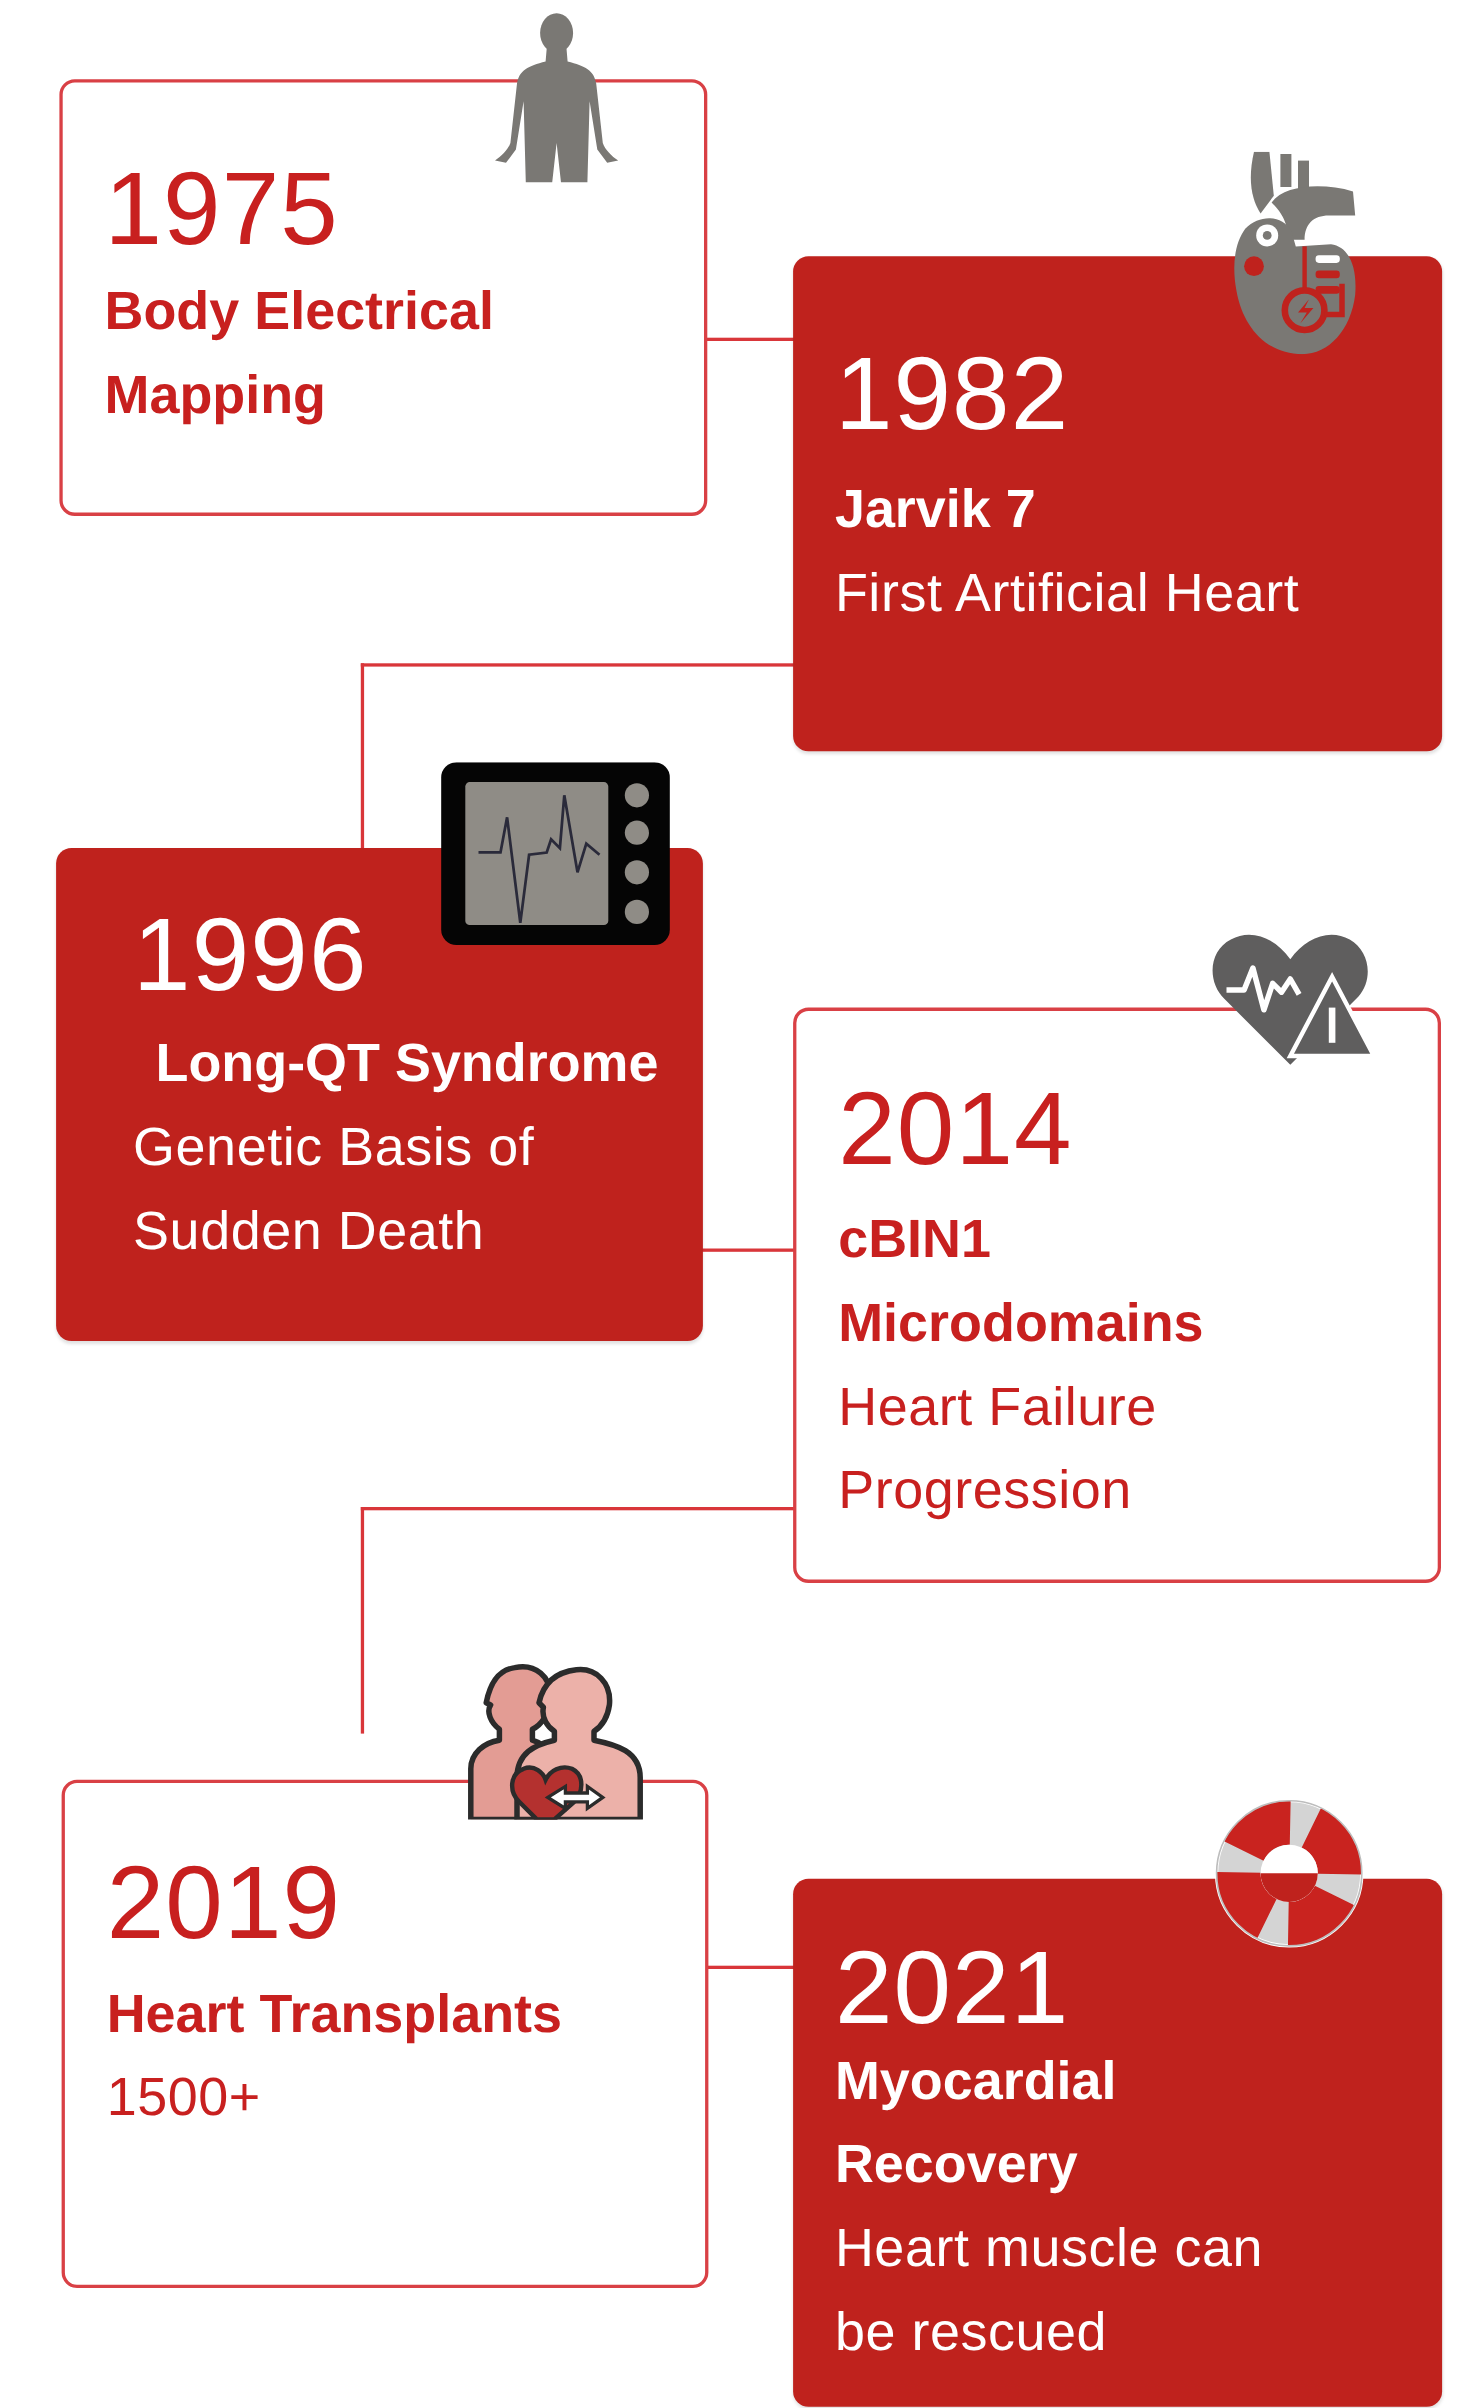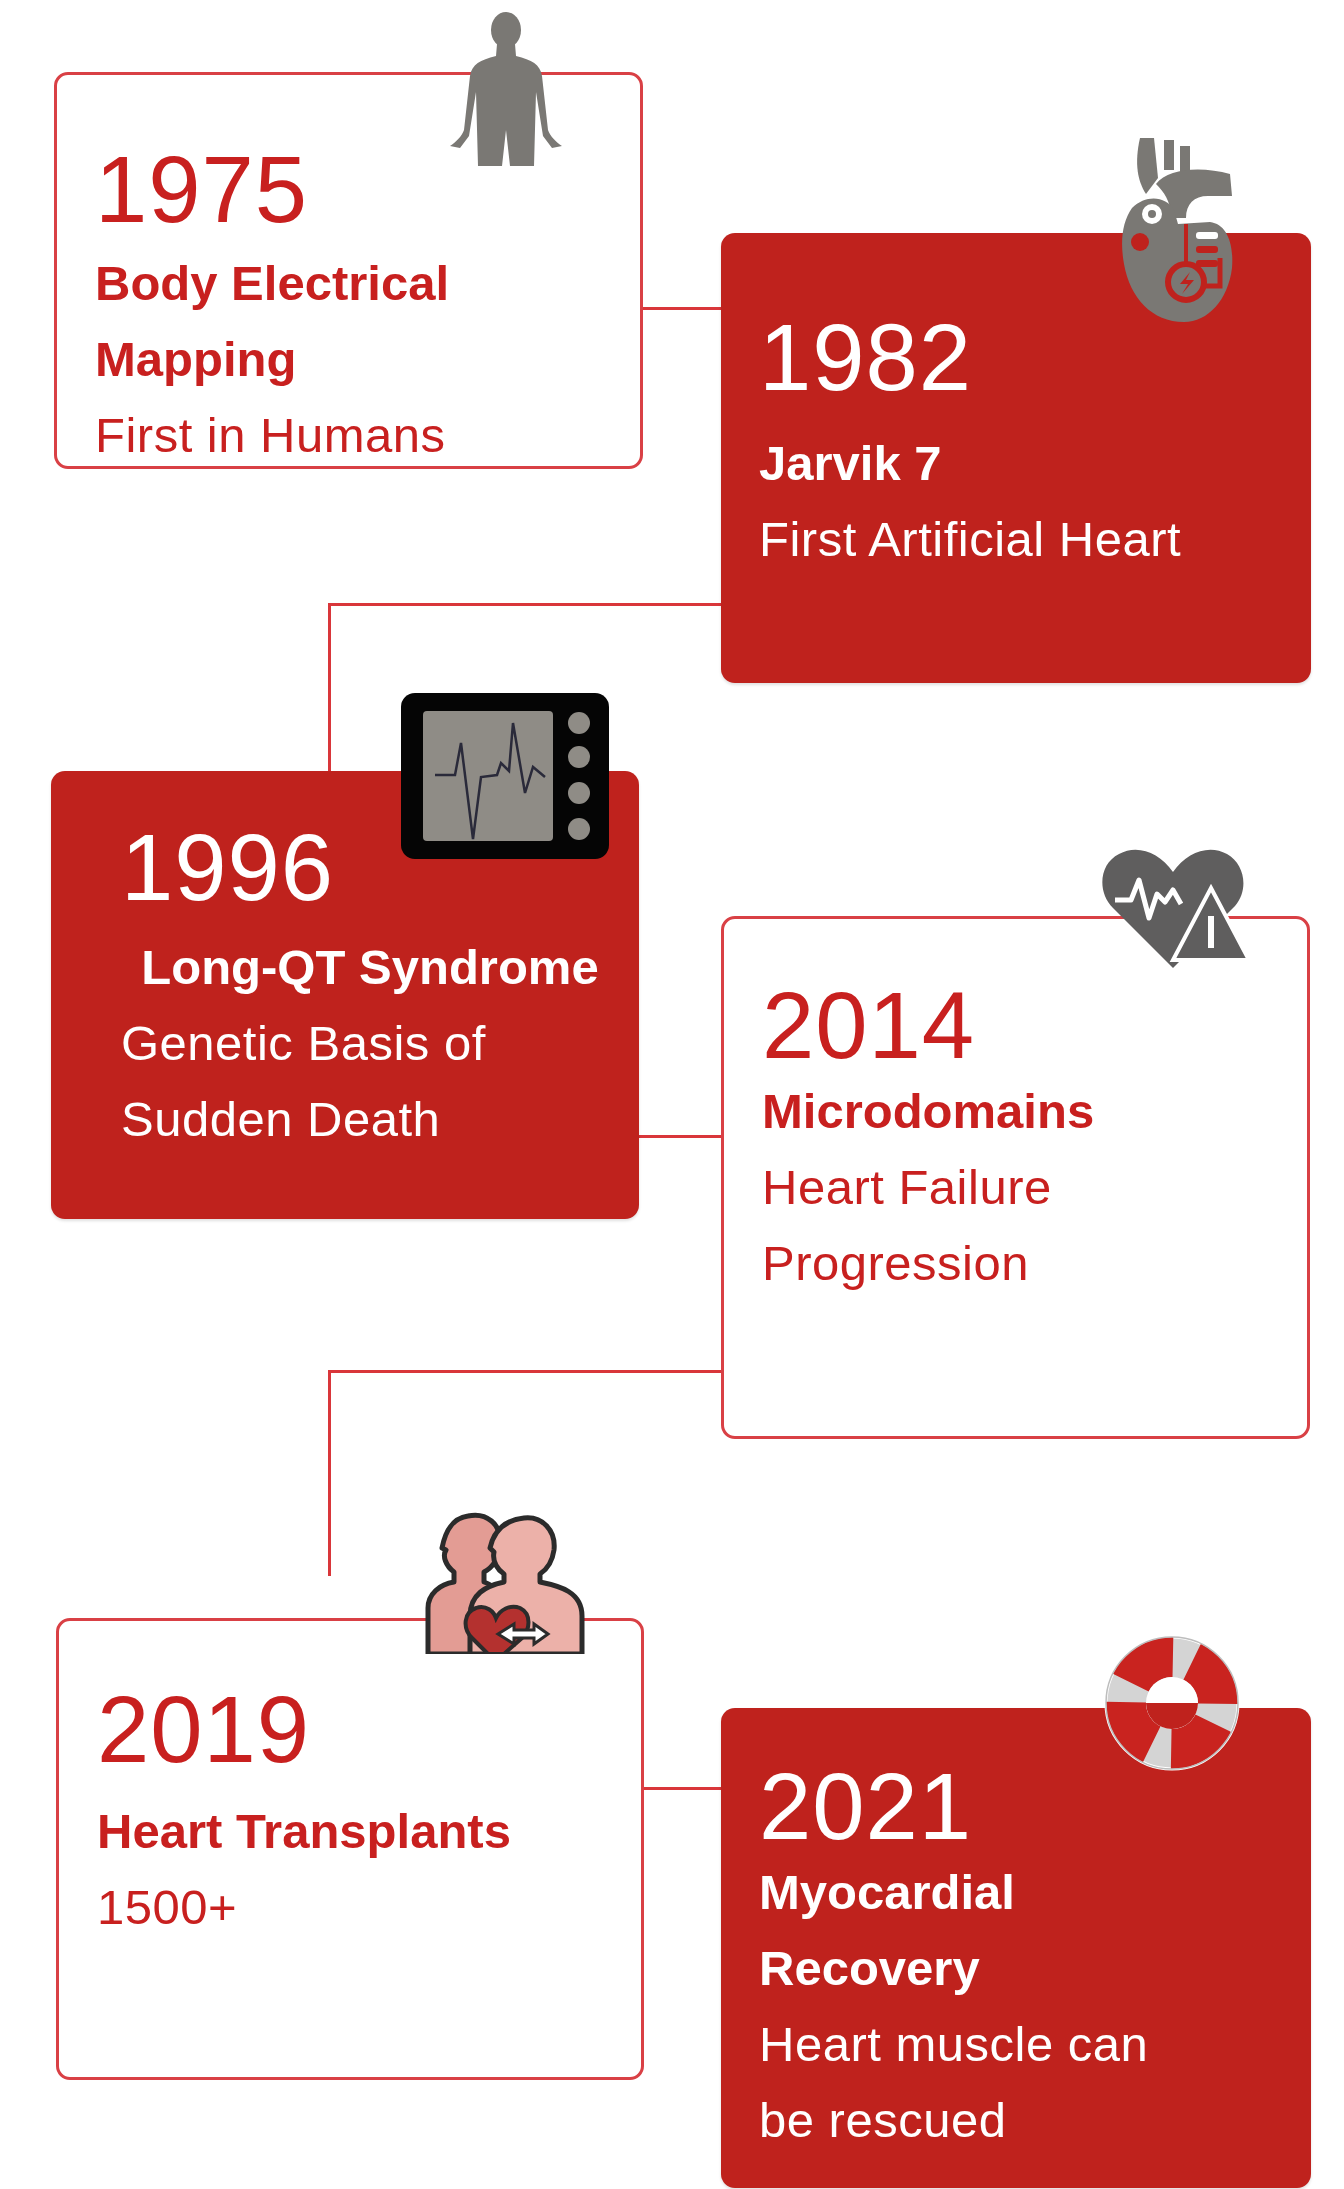"First in Humans" span.sub { html: <span>First in Humans</span> -> none }
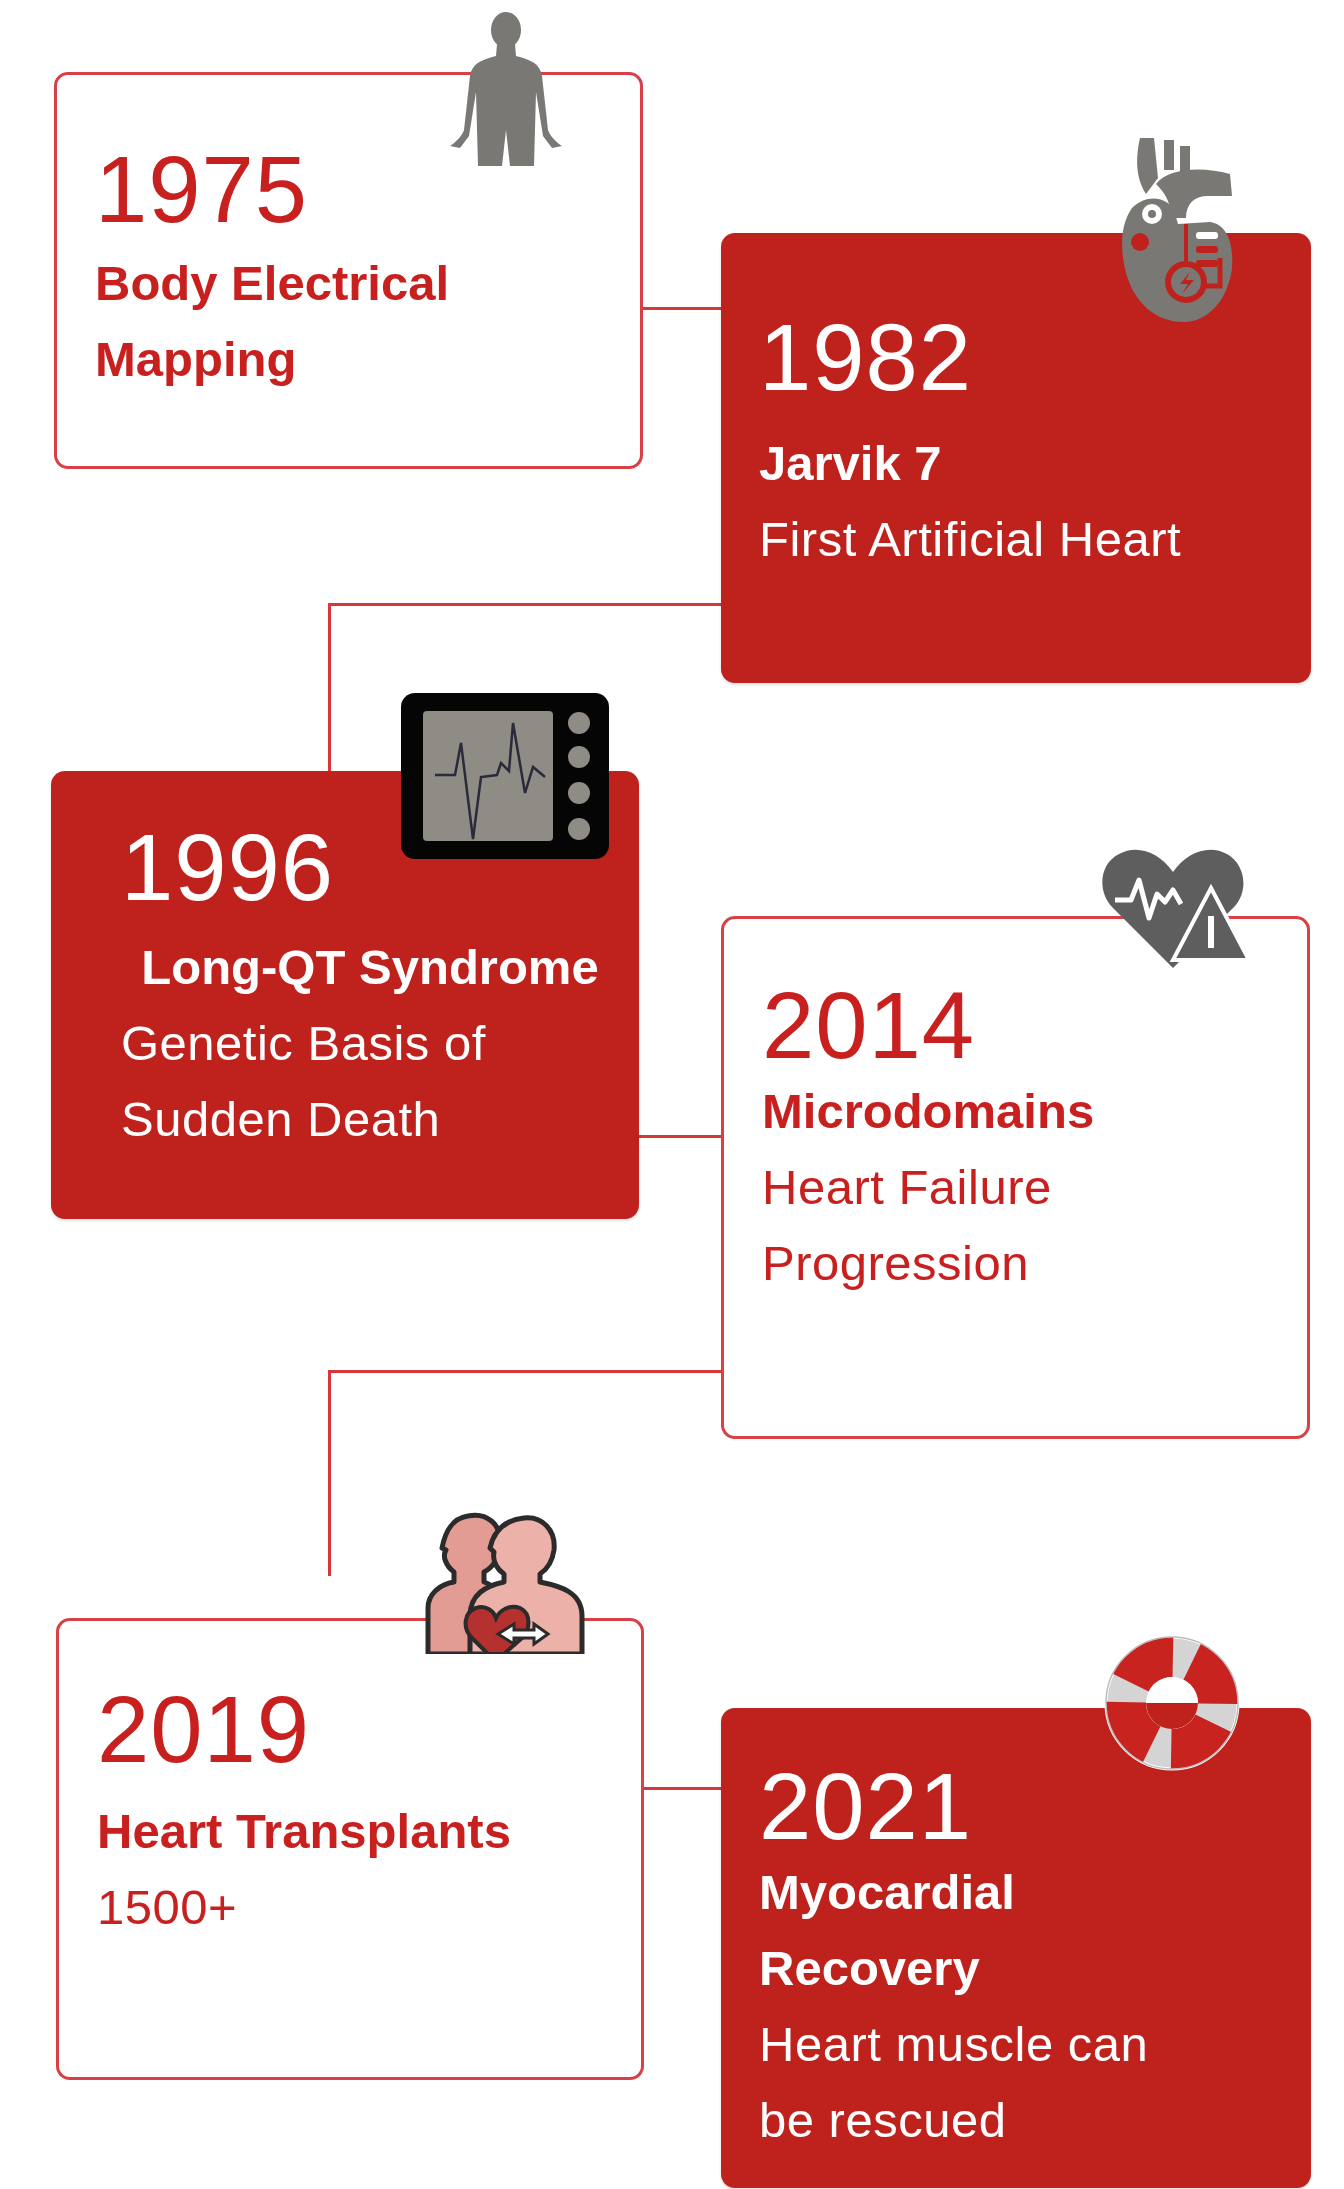"cBIN1" span.title { html: none -> <span>cBIN1</span> }
